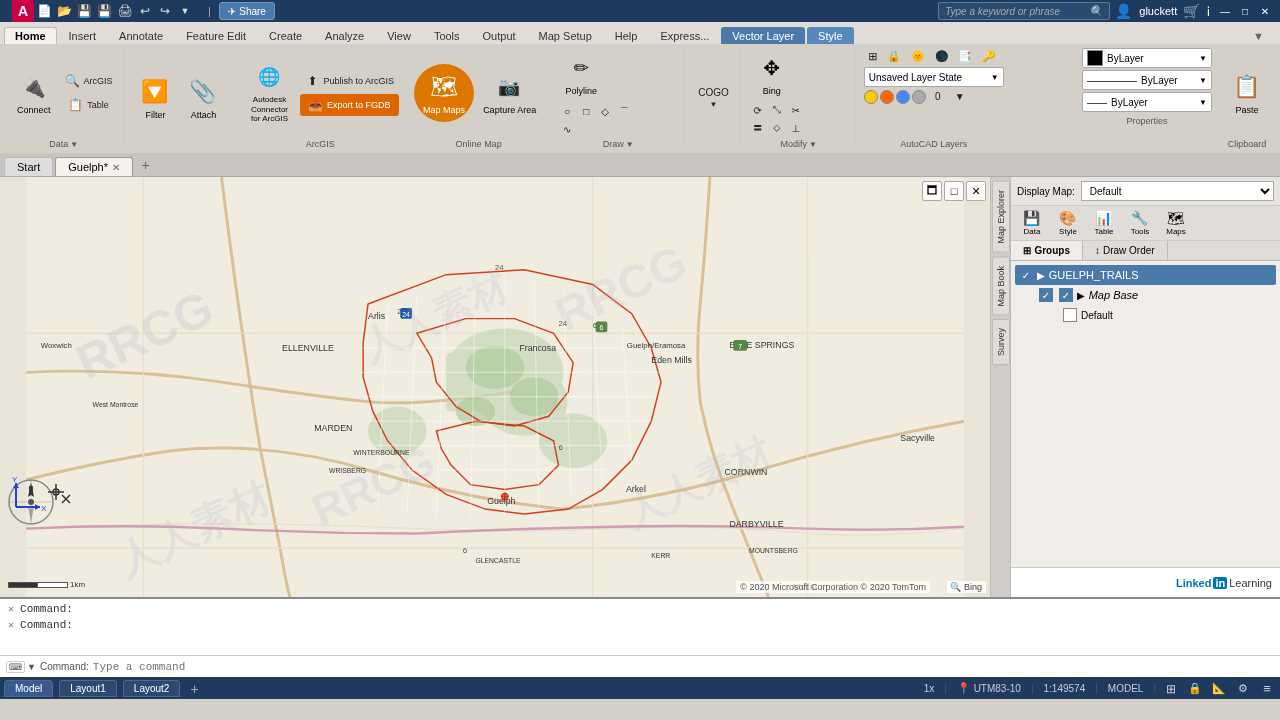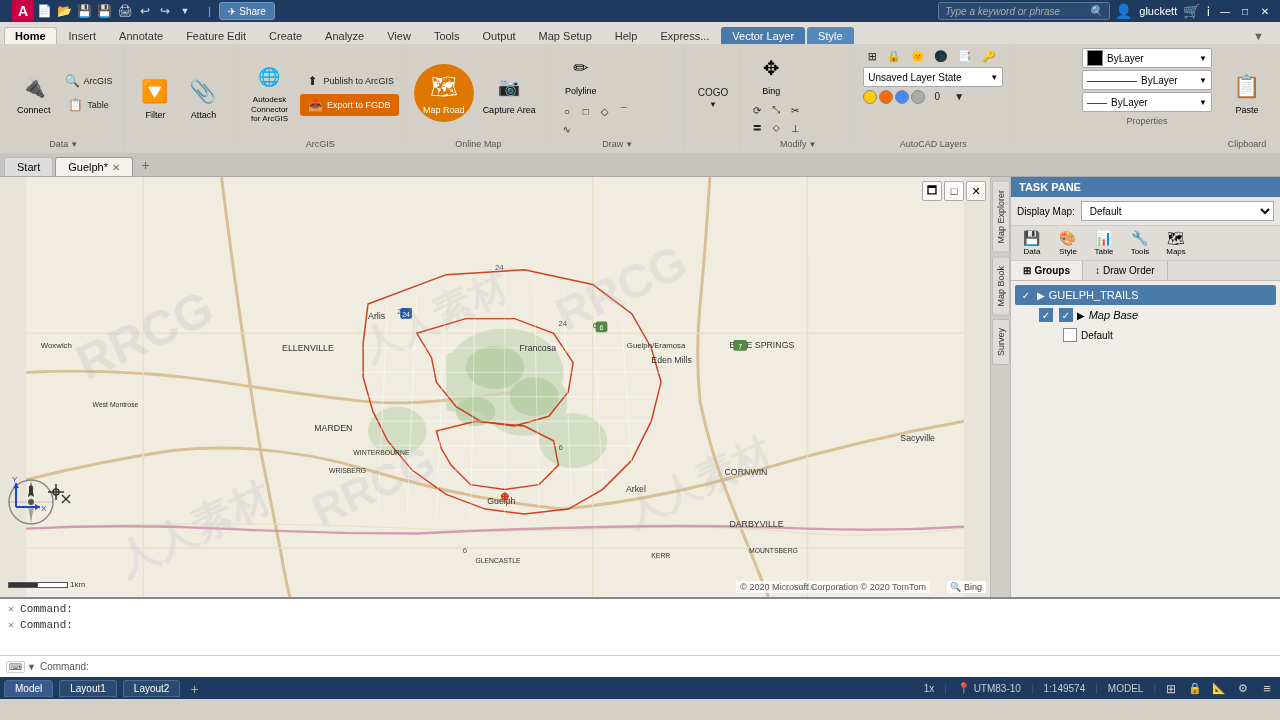"Map Road" span { text: Road -> Maps }
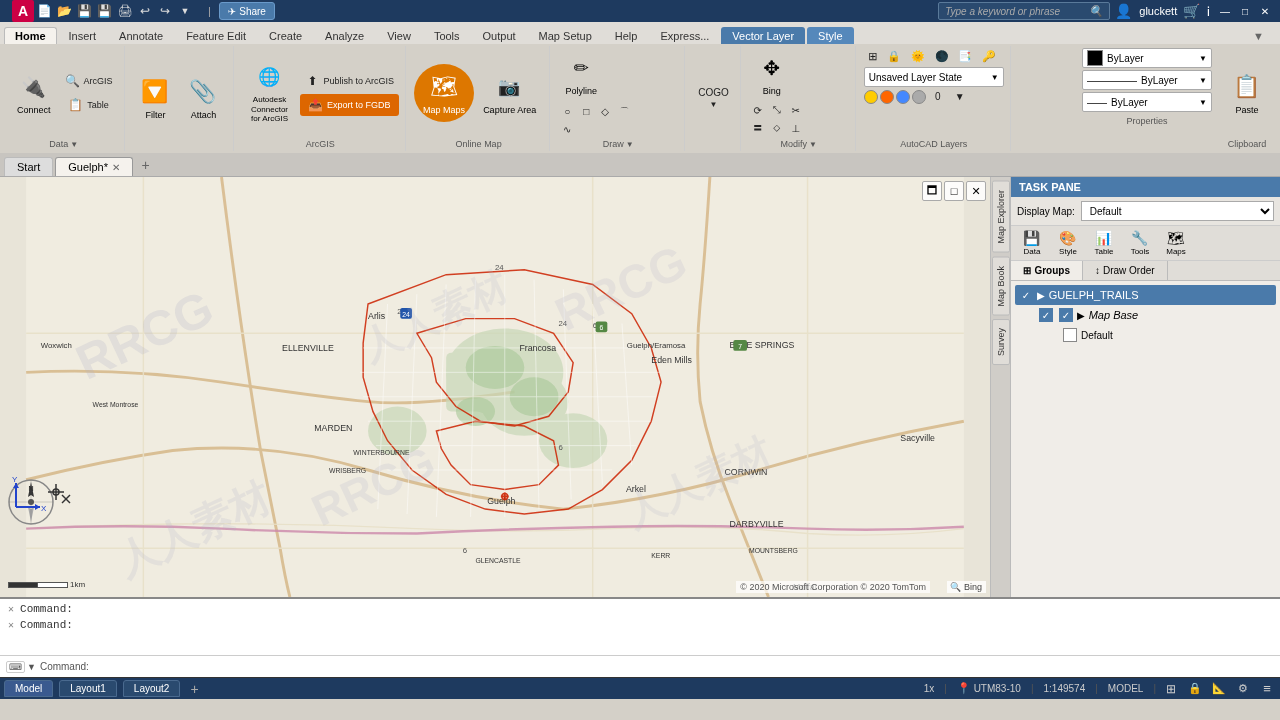"TASK PANE" div.task-pane-header { html: <div> <span>TASK PANE</span> </div> -> none }
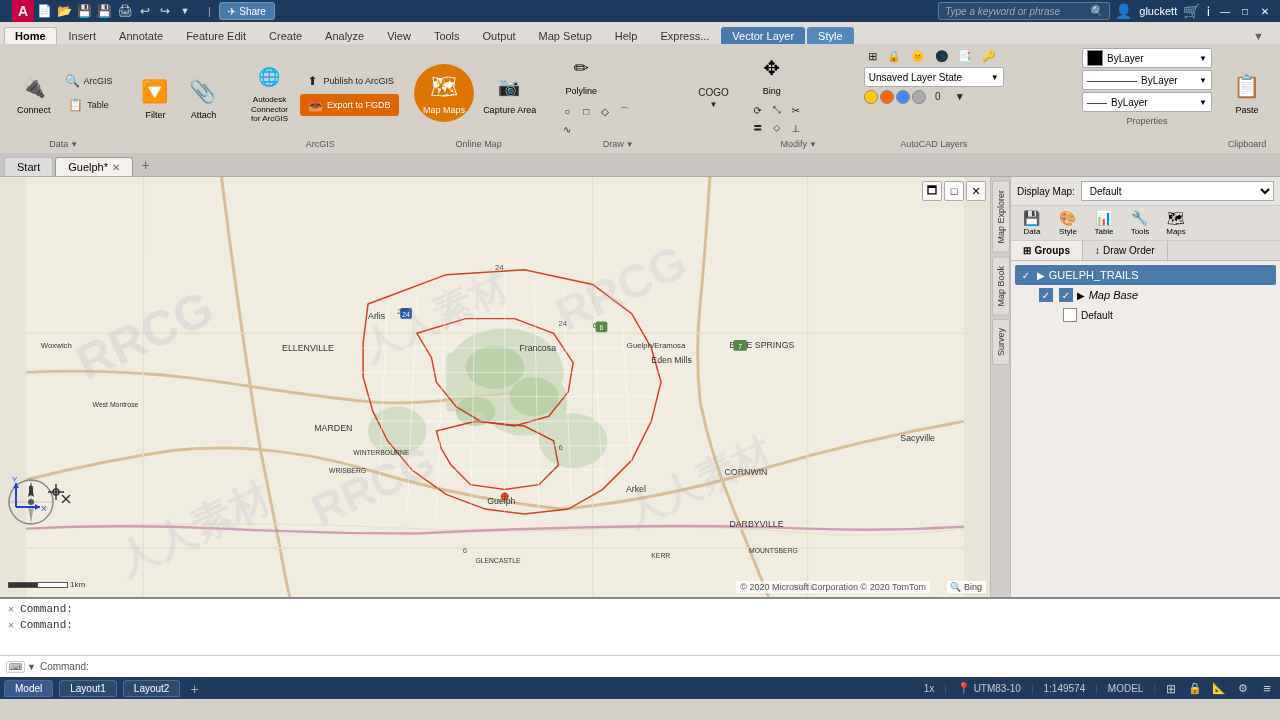"Linked" div { html: none -> <div> <div> <span>Linked</span> <span>in</span> <span> Learning</span> </div> </div> }
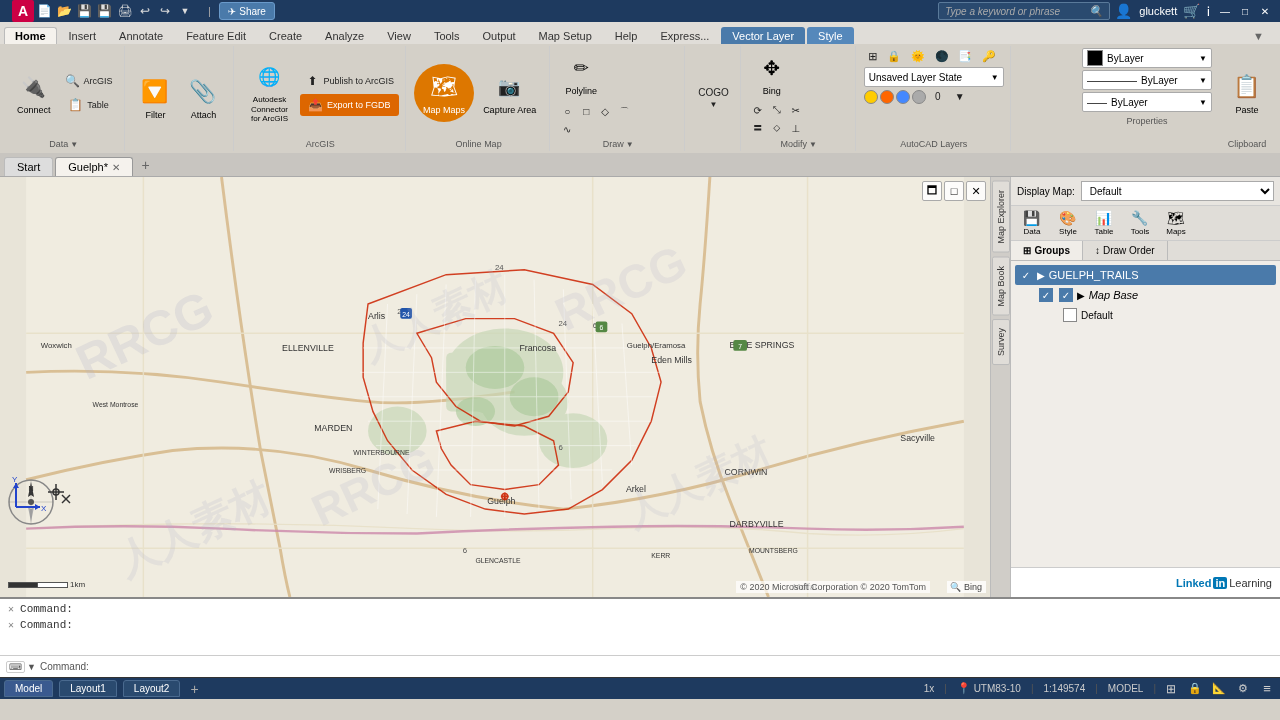"Type a command" input.command-input { html: none -> <input> }
